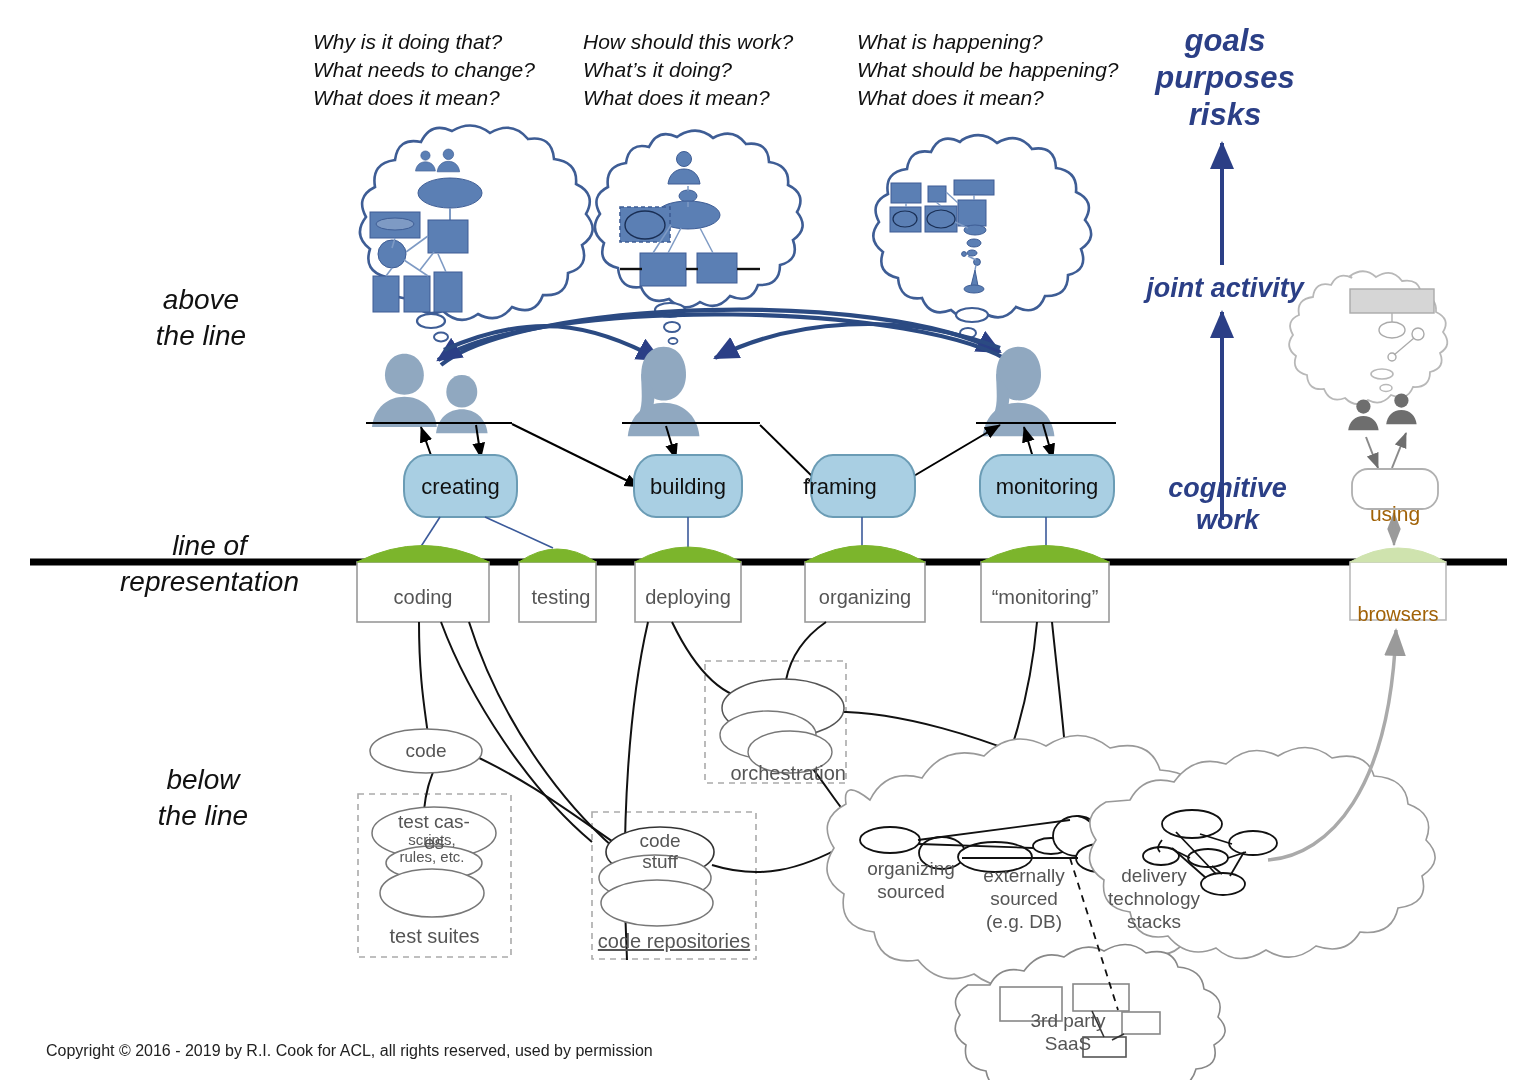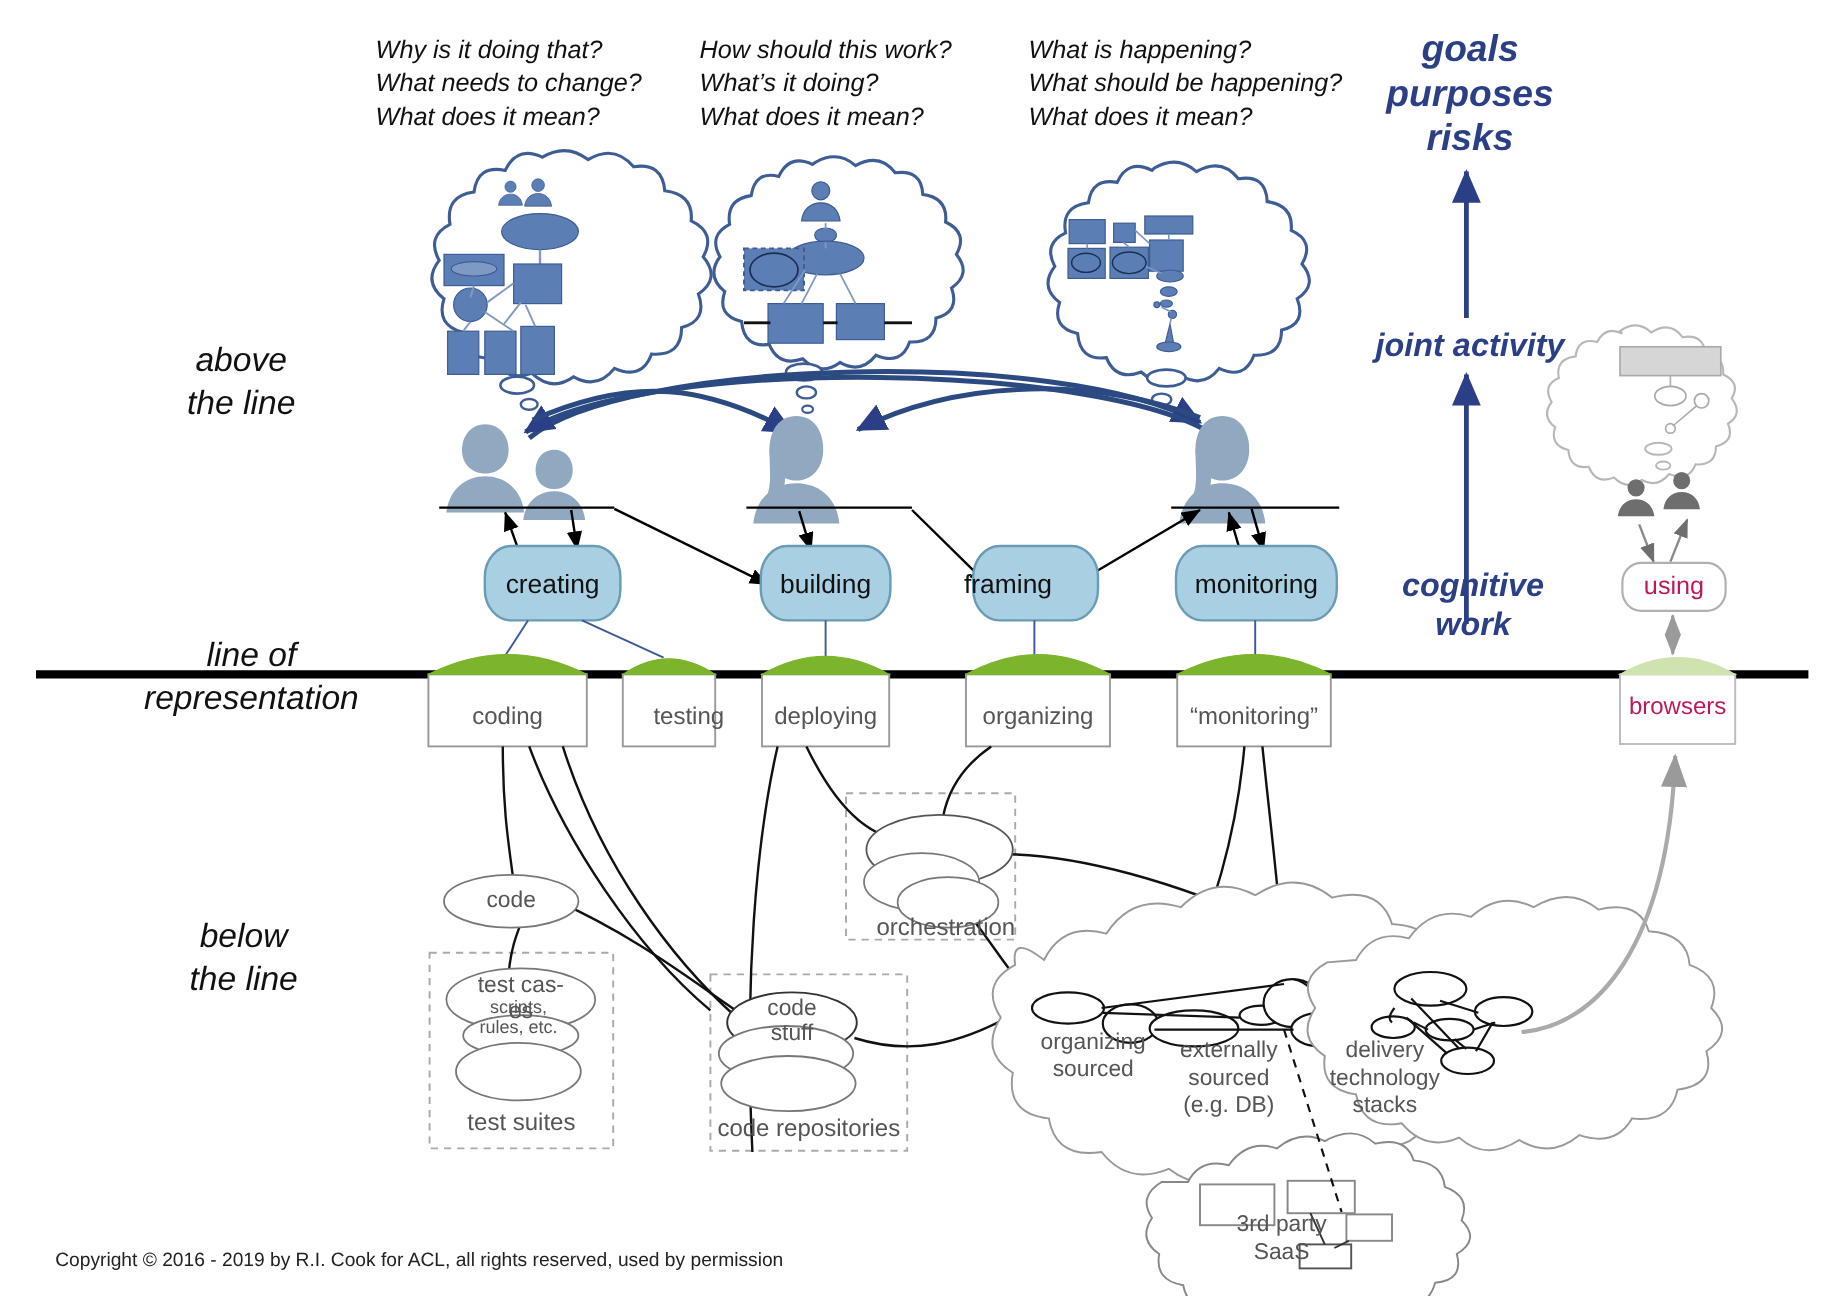"using" .grey-text { color: #be185d -> #a16207; margin-top: none -> 25px }
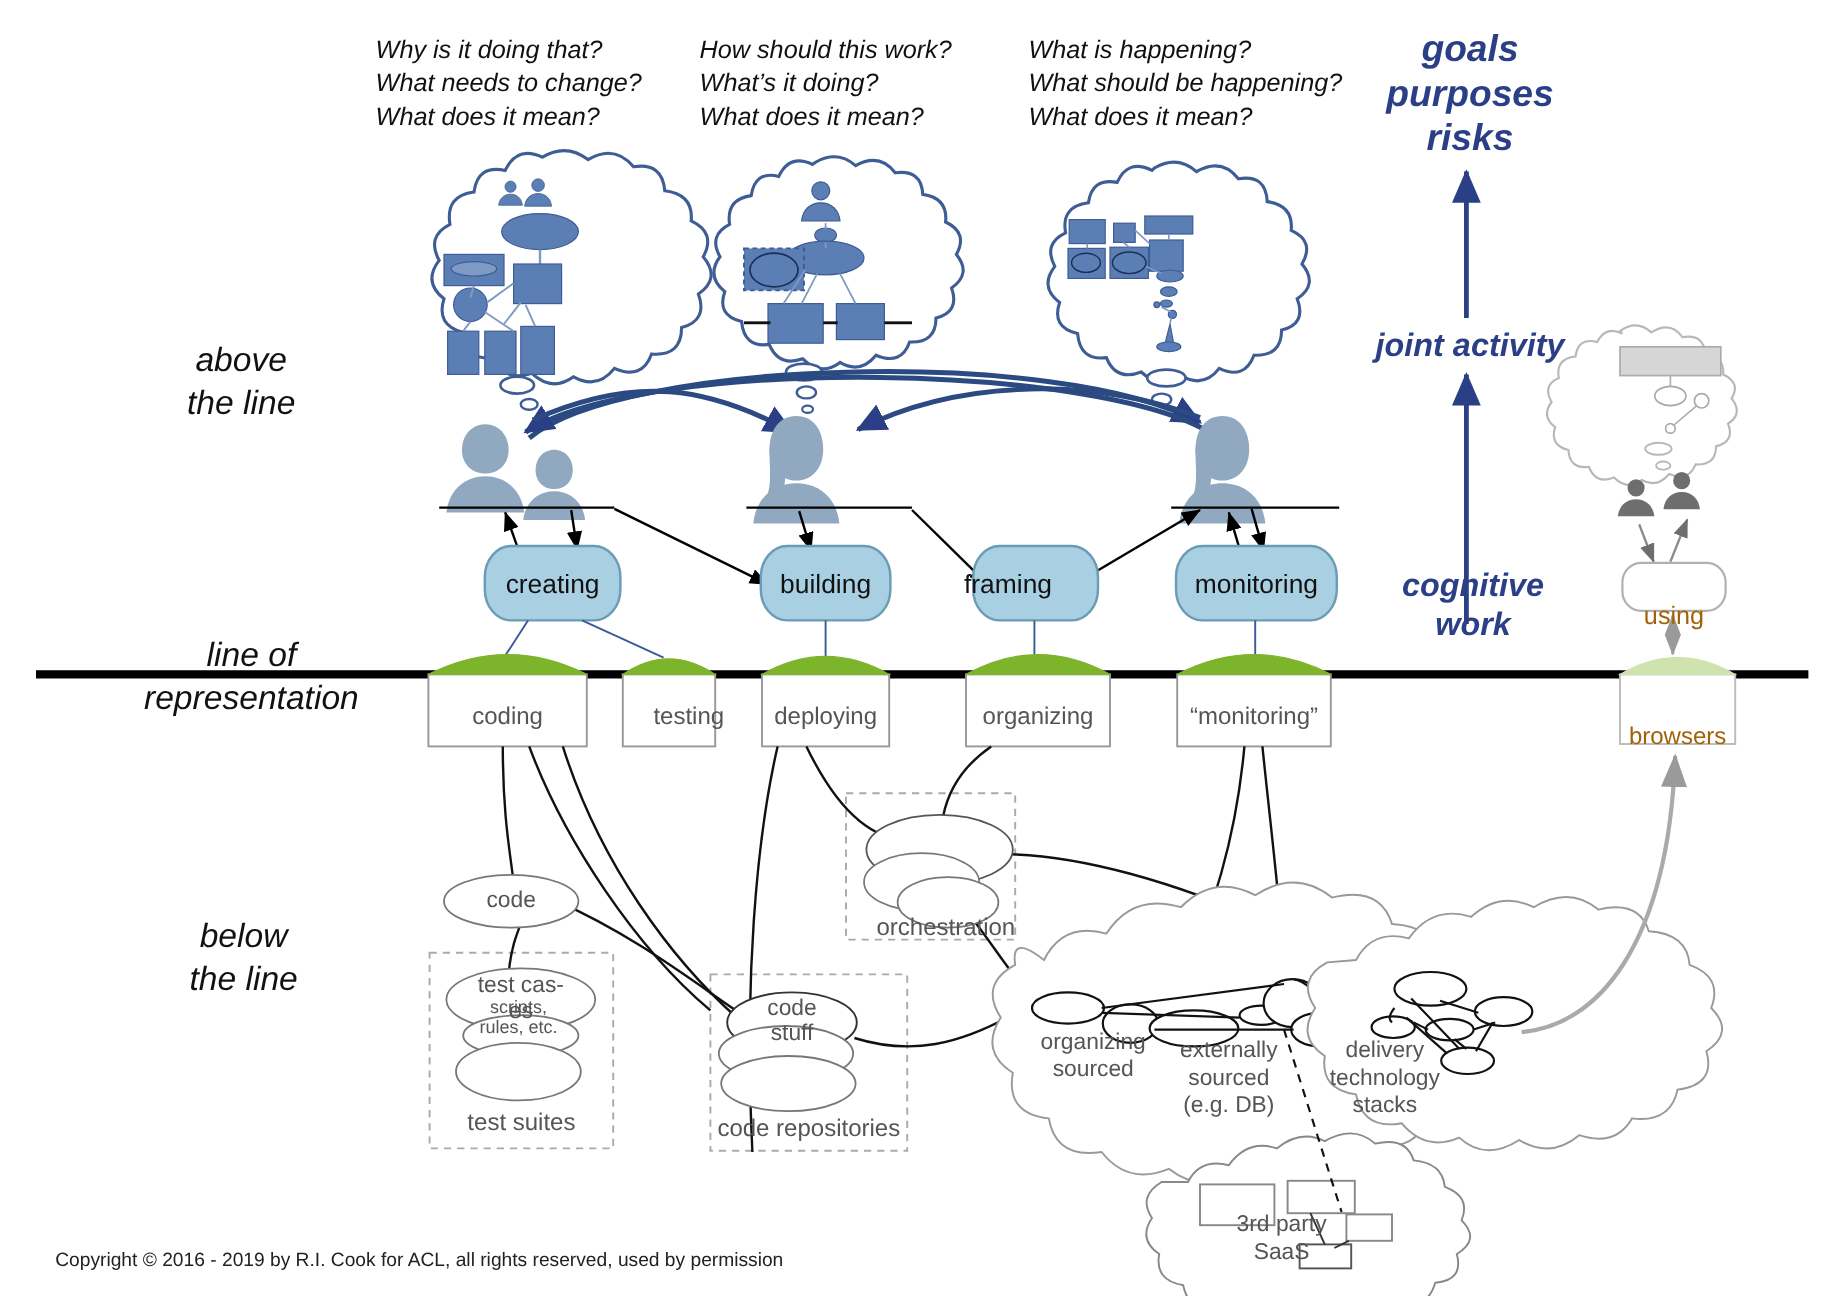"testing" div.node-text { padding-left: 13px -> none }
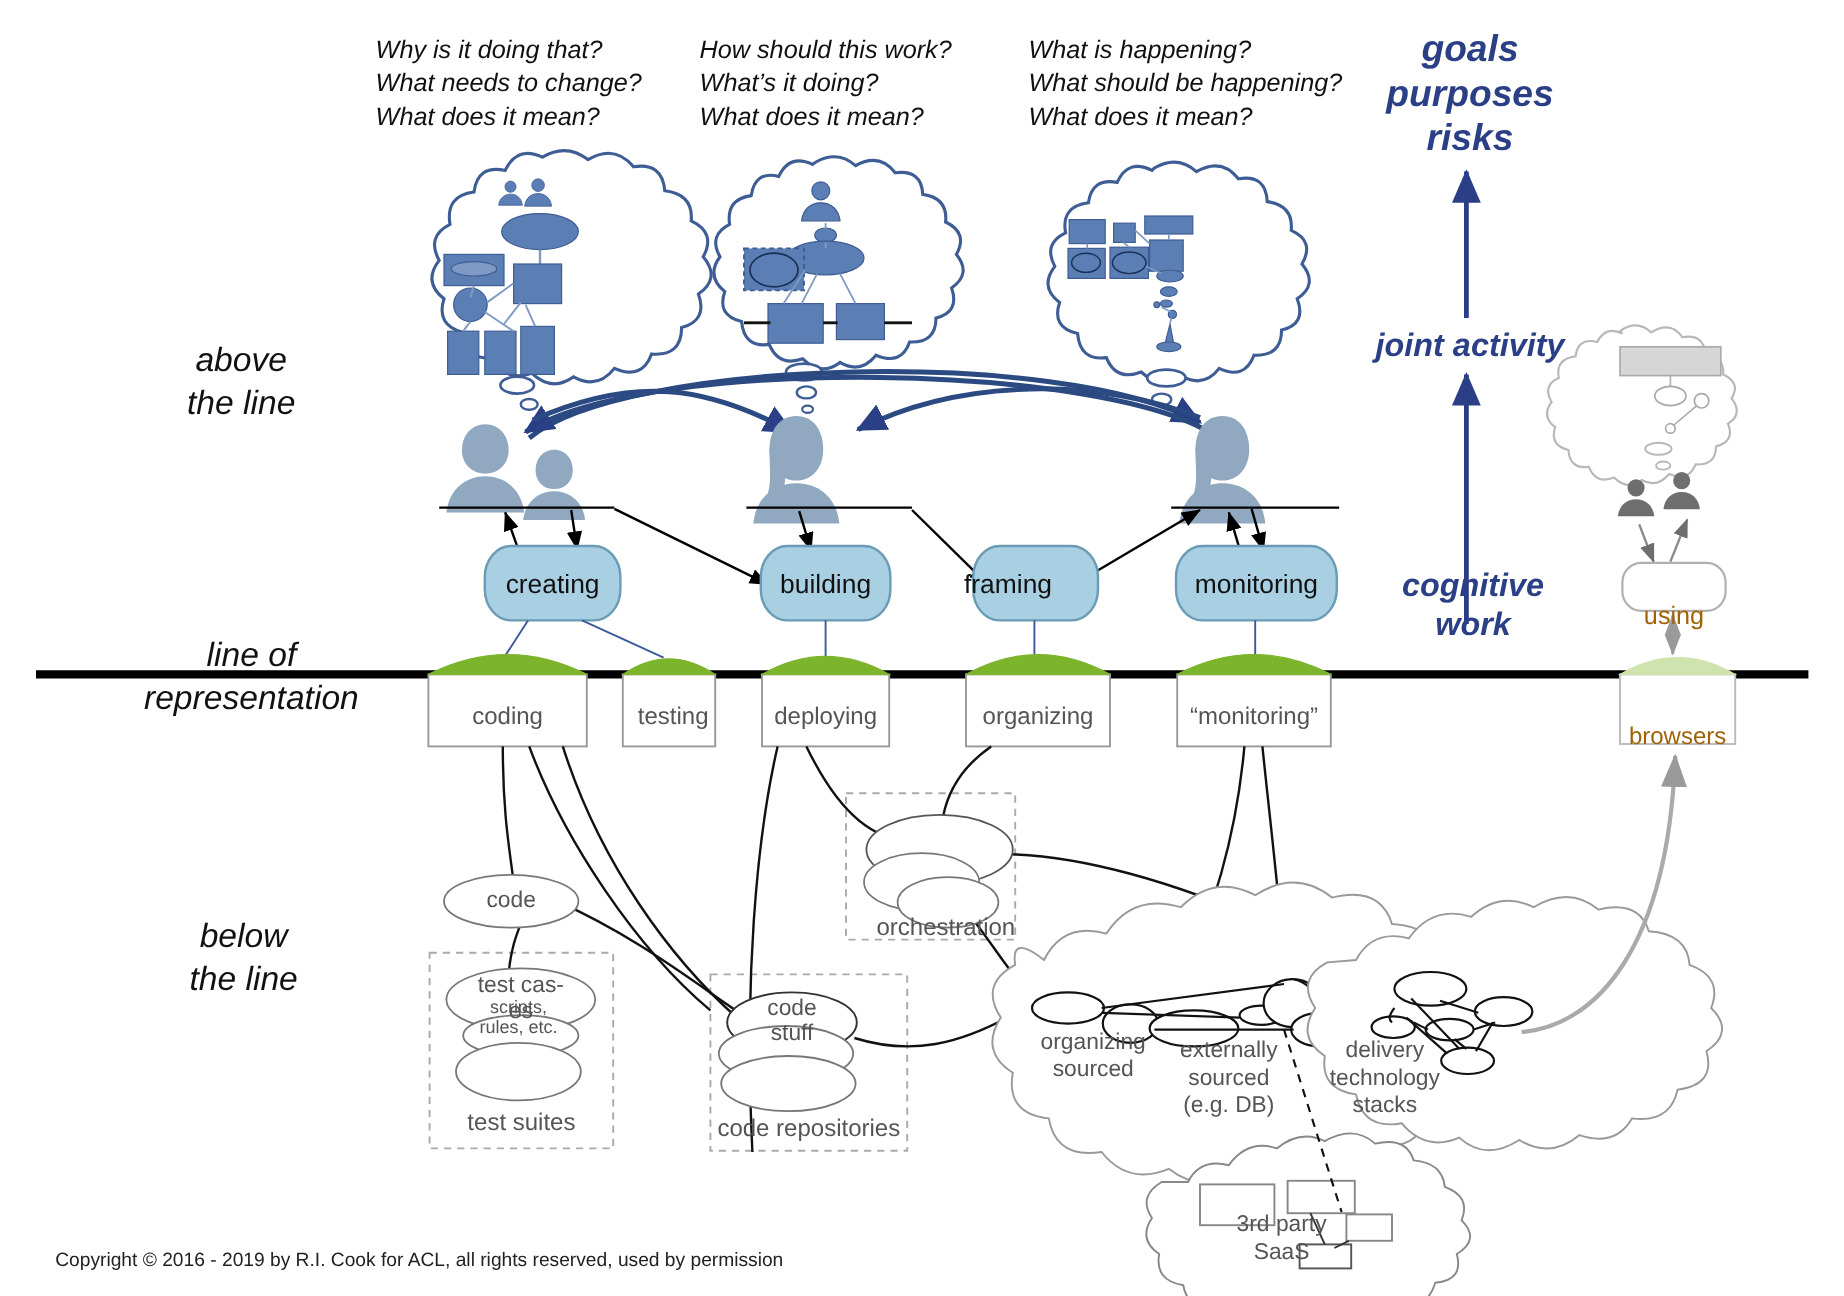"code repositories" div.dash-cap { text-decoration: none -> underline }
